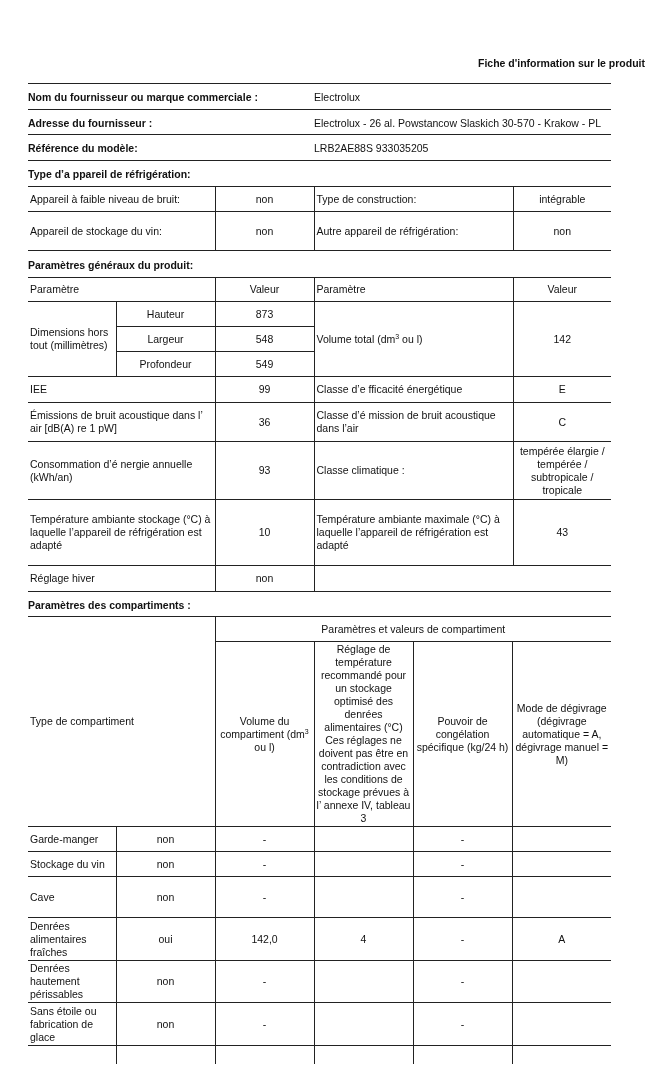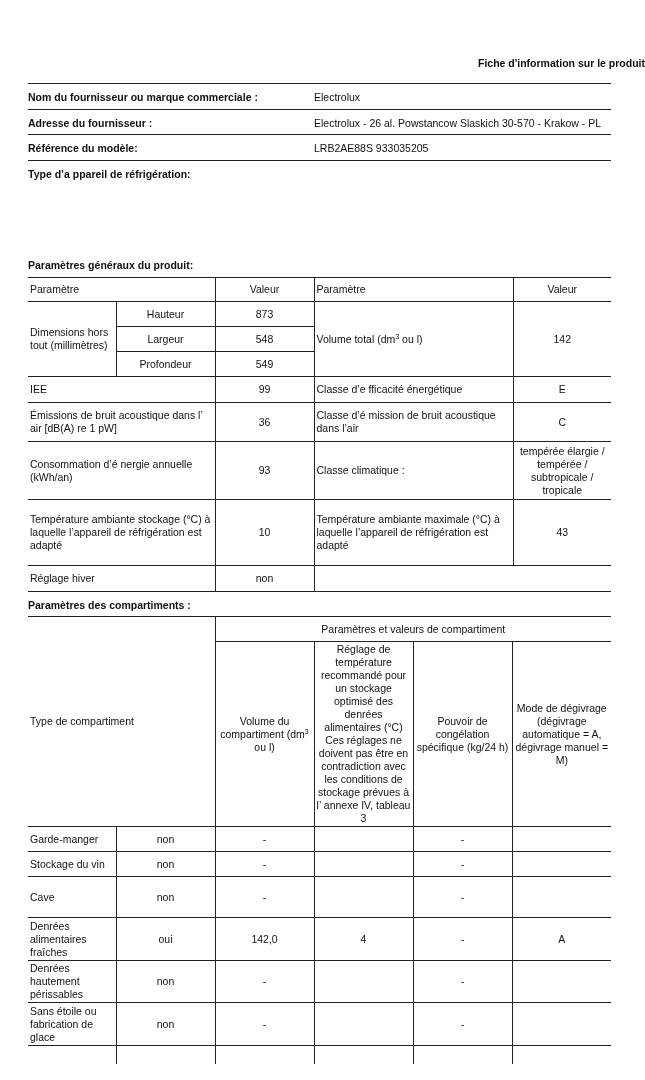"Appareil à faible niveau de" tr { html: none -> <tr> <td>Appareil à faible niveau de bruit:</td> <td>non</td> <td>Type de construction:</td> <td>intégrable</td> </tr> }
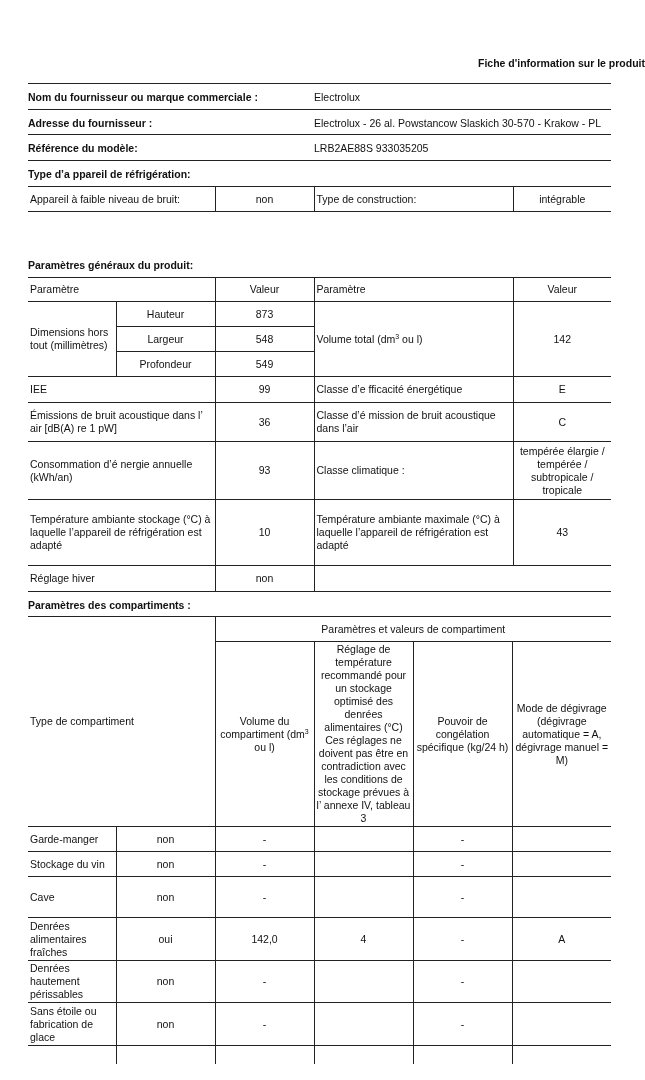"Appareil de stockage du vin:" tr { html: none -> <tr> <td>Appareil de stockage du vin:</td> <td>non</td> <td>Autre appareil de réfrigération:</td> <td>non</td> </tr> }
